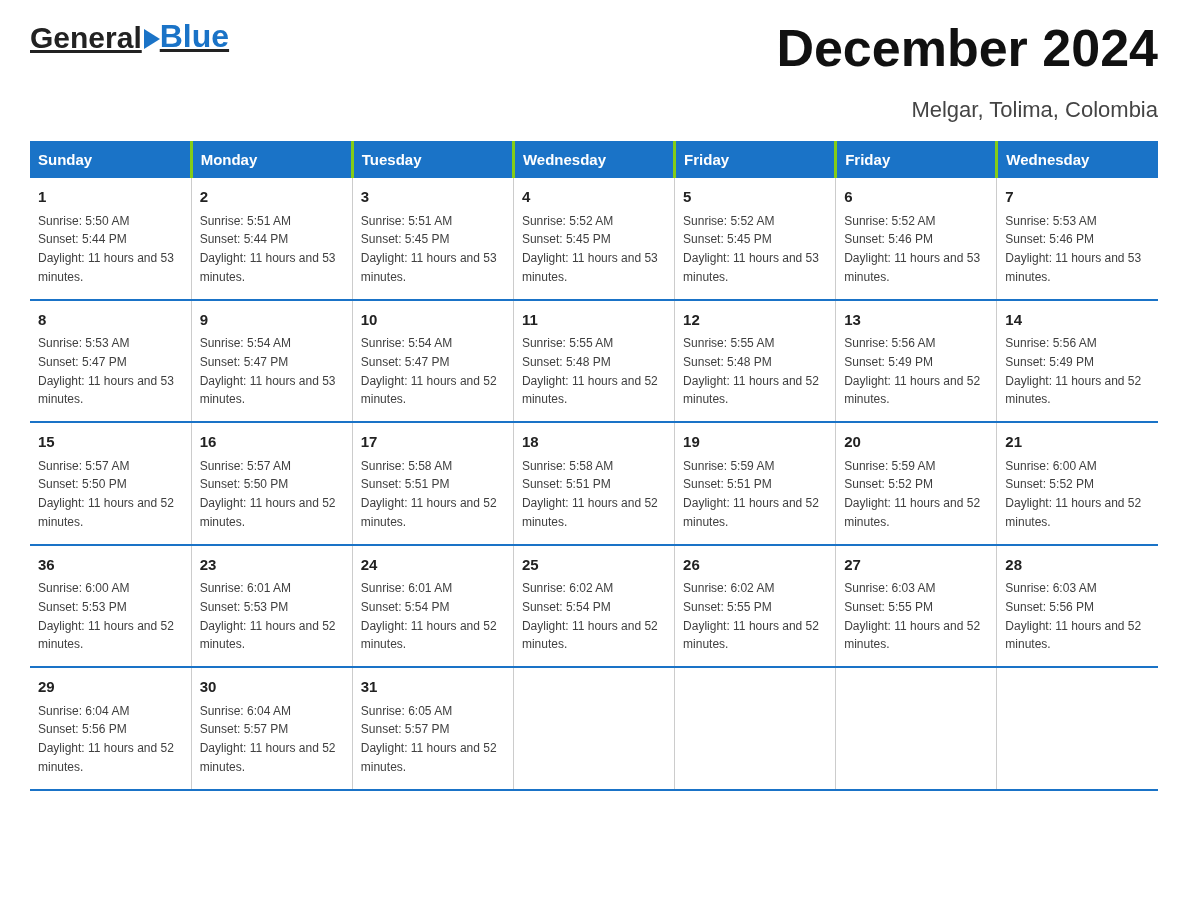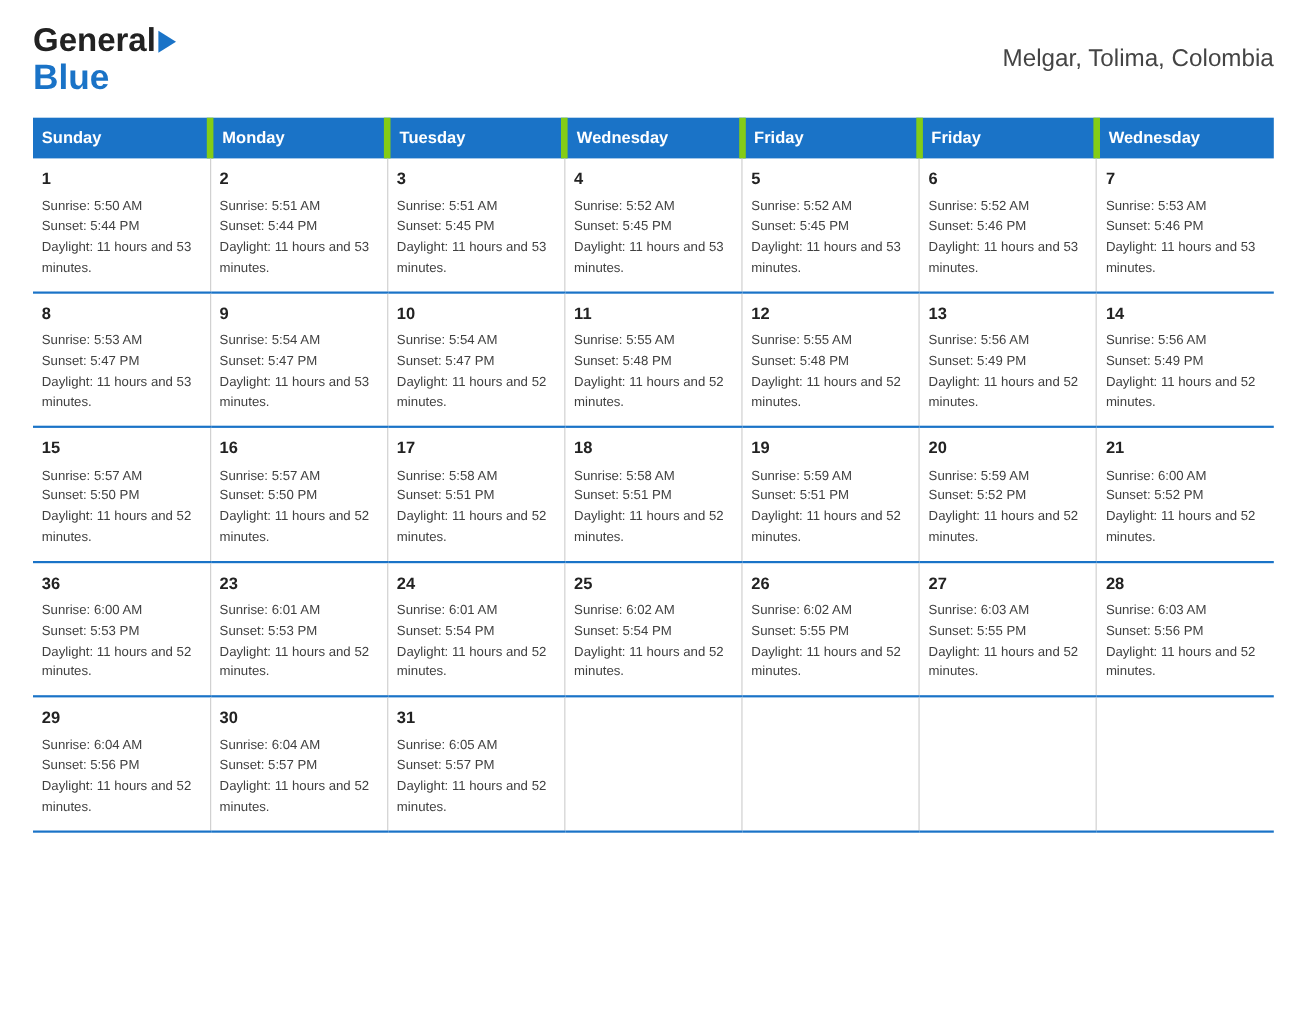"General" .logo-container { flex-direction: column -> none; text-decoration: none -> underline }
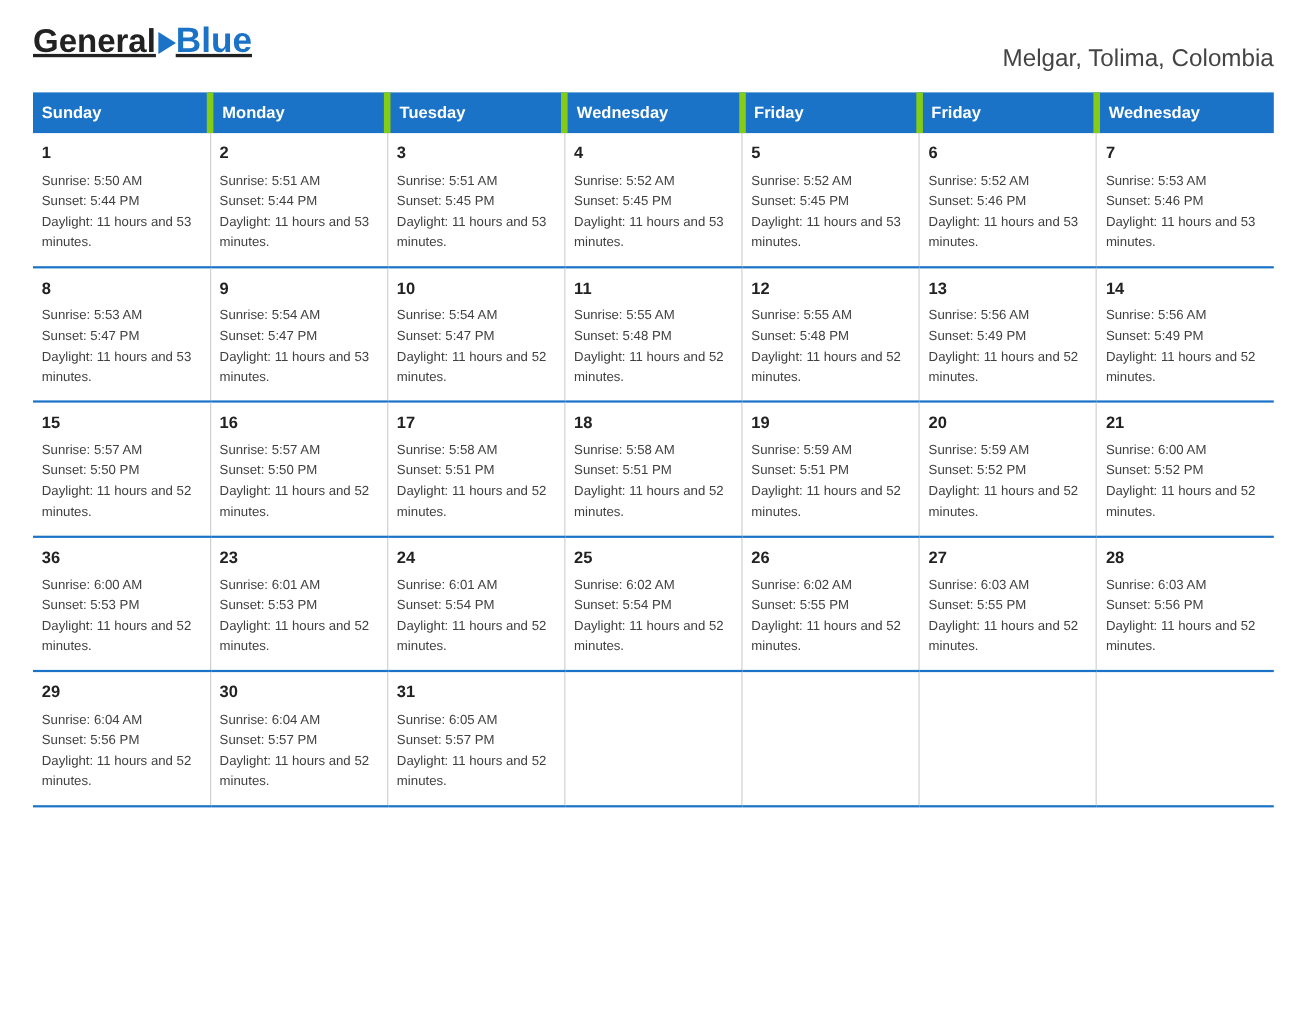"December 2024" div.month-title { html: none -> <div>December 2024</div> }
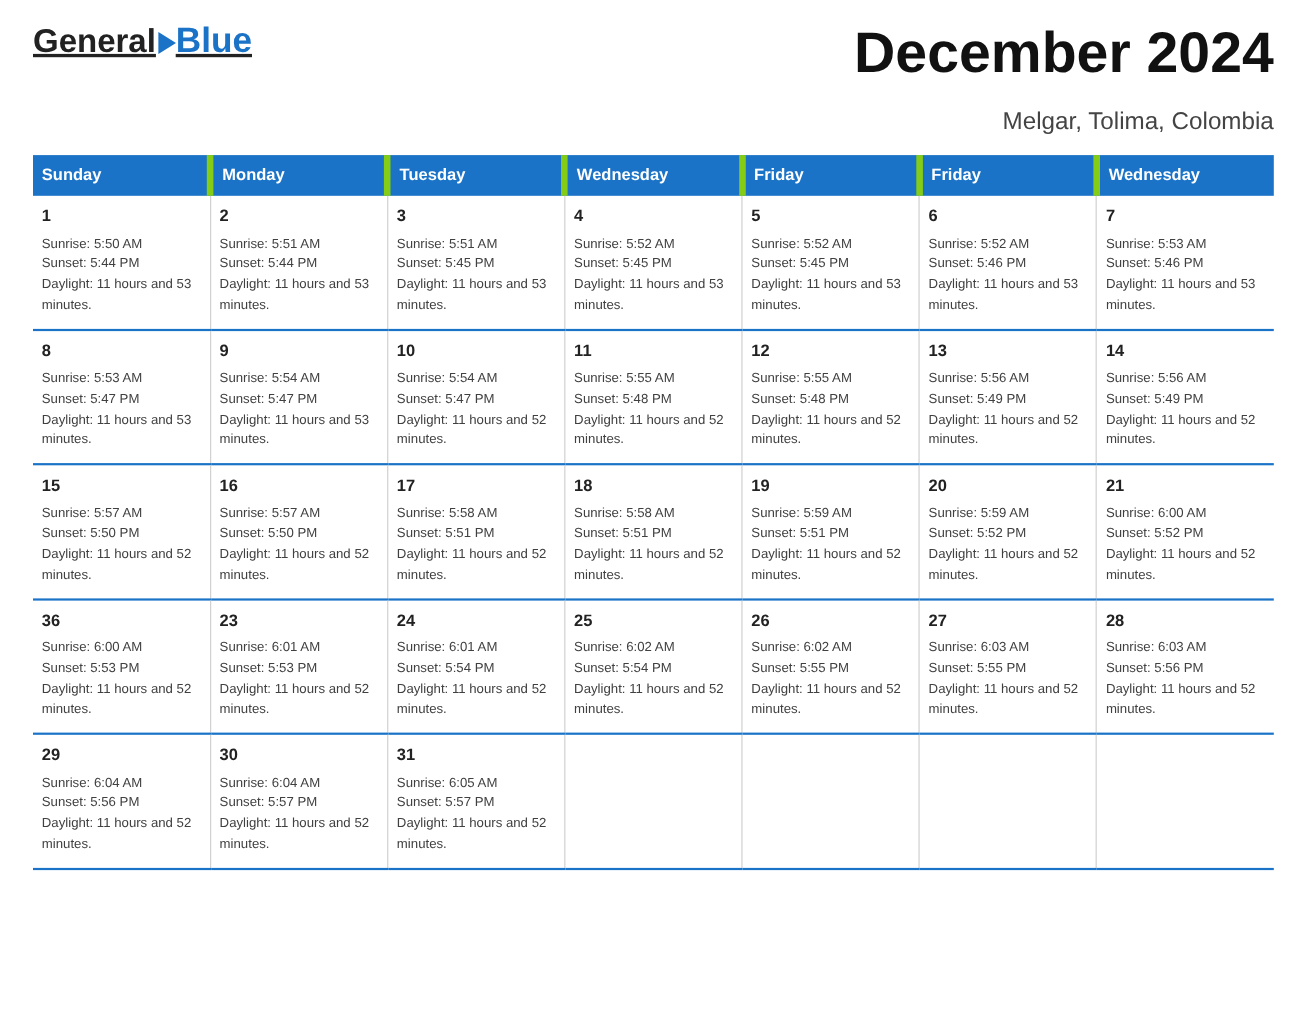"Sunday" thead tr th { border-right: 6px solid #84cc16 -> 3px solid #84cc16 }
